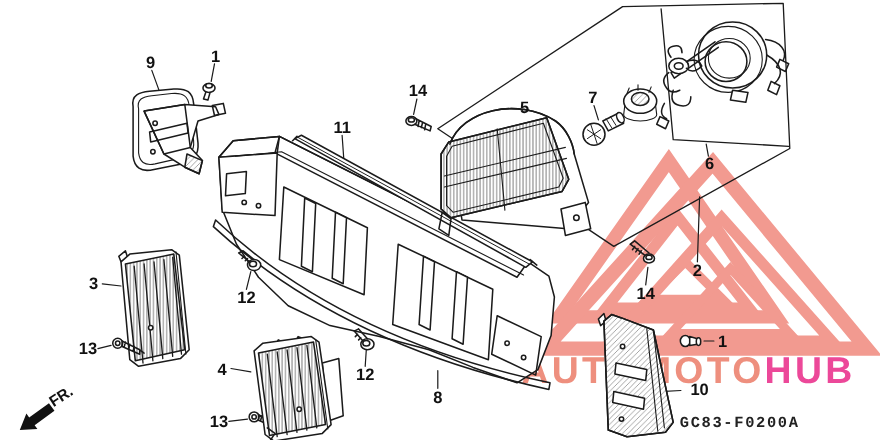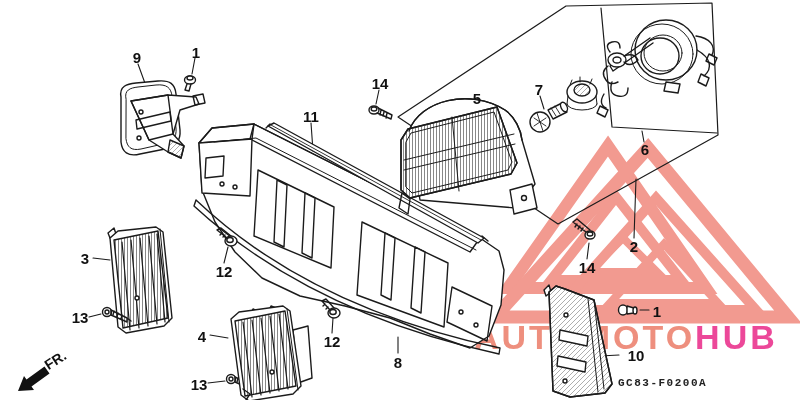"GC83-F0200A" #part-code { font-size: 11px -> 14px }
